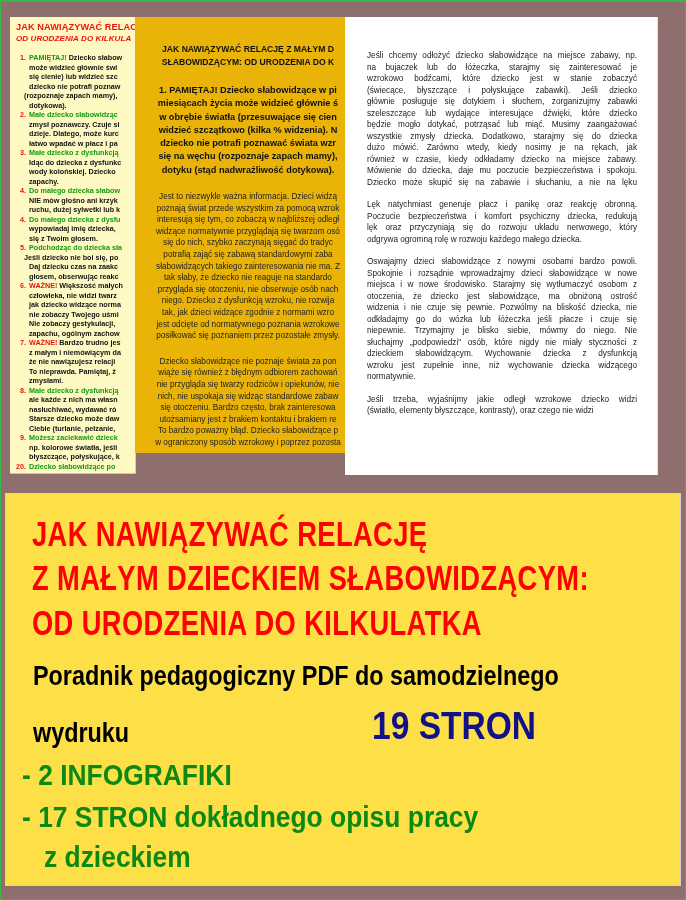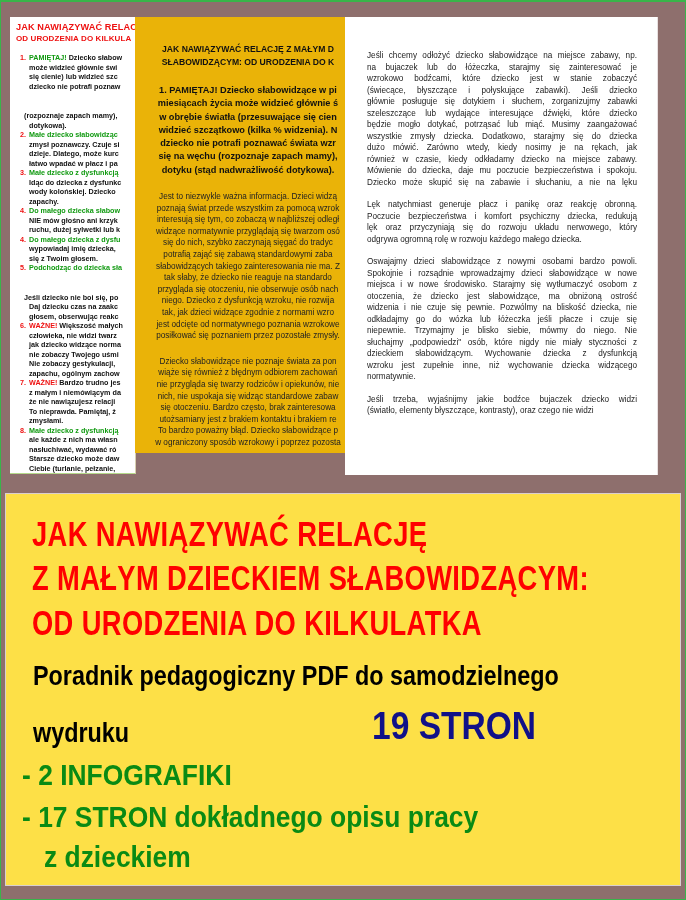"JAK NAWIĄZYWAĆ RELAC" .page-infographic { background: #ffffff -> #fef9c3 }
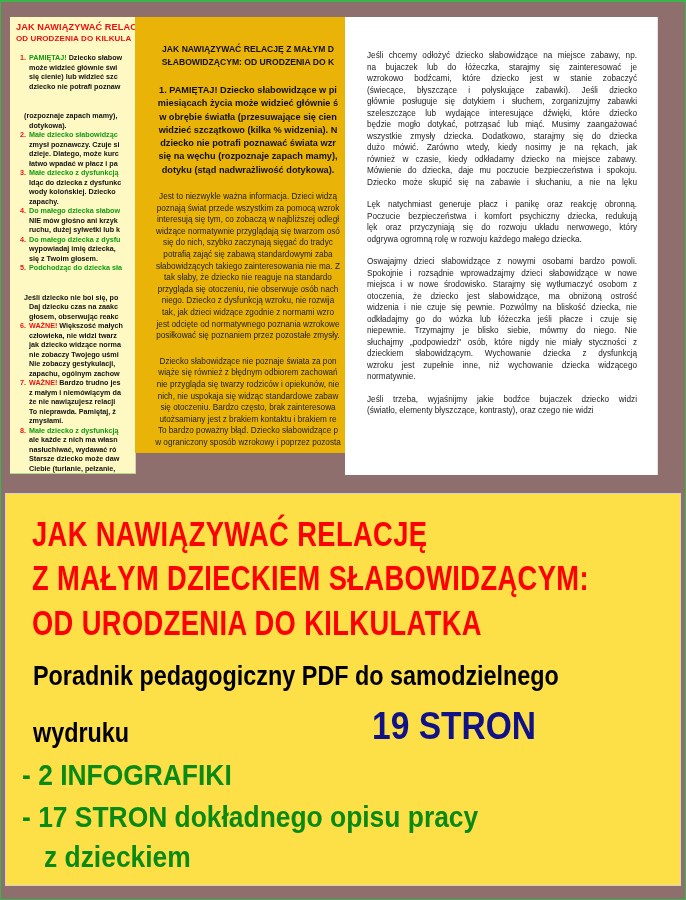"OD URODZENIA DO KILKULA" .info-title.l2 { font-style: none -> italic }
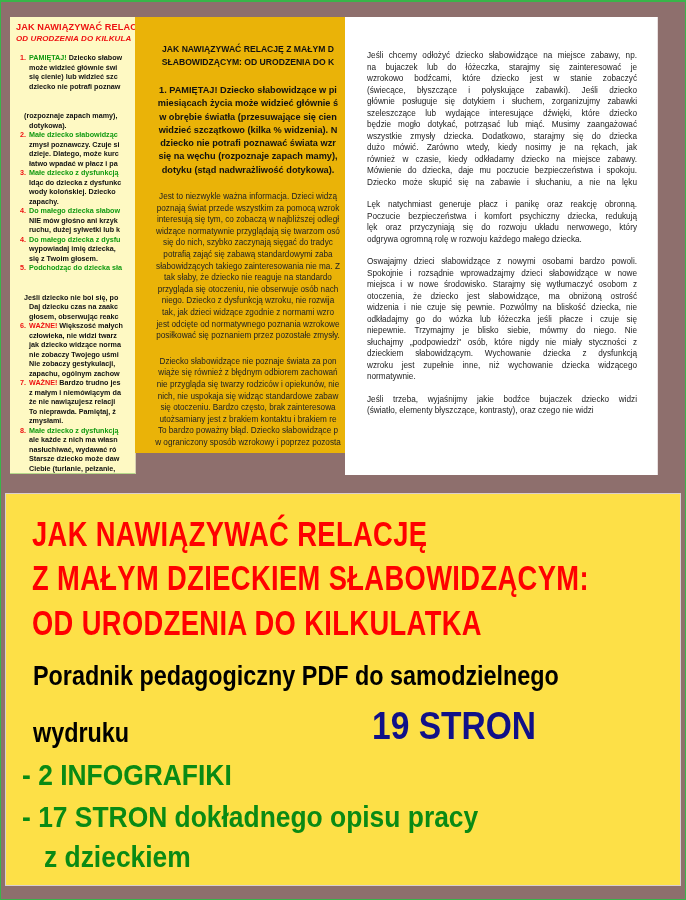"(rozpoznaje zapach mamy)," .info-item .cont.sub { margin-top: 20px -> none }
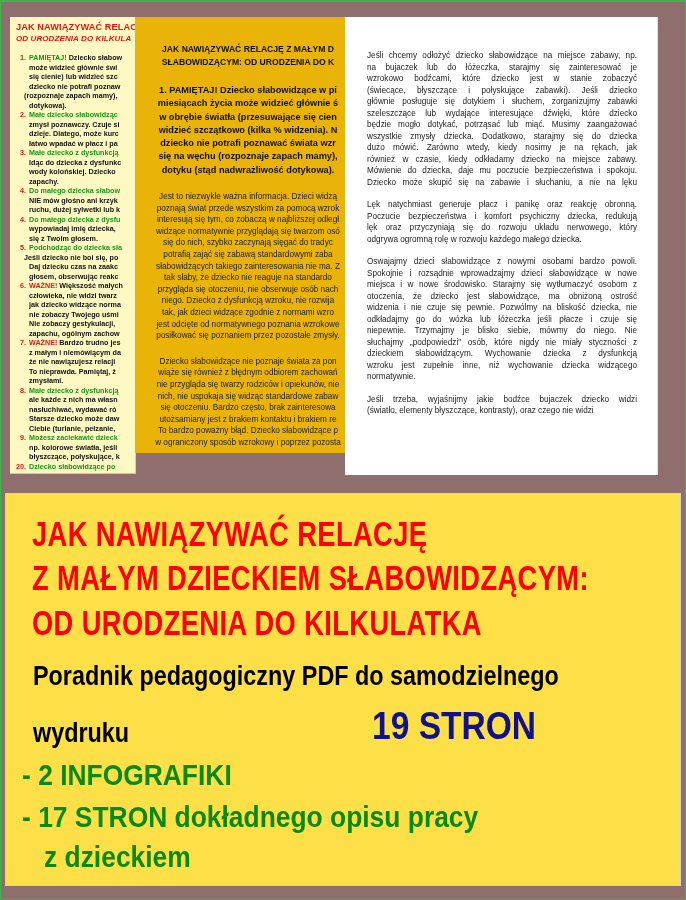"Jeśli trzeba, wyjaśnijmy jakie bodźce" span.ln { text: bodźce bujaczek -> odległ wzrokowe }
